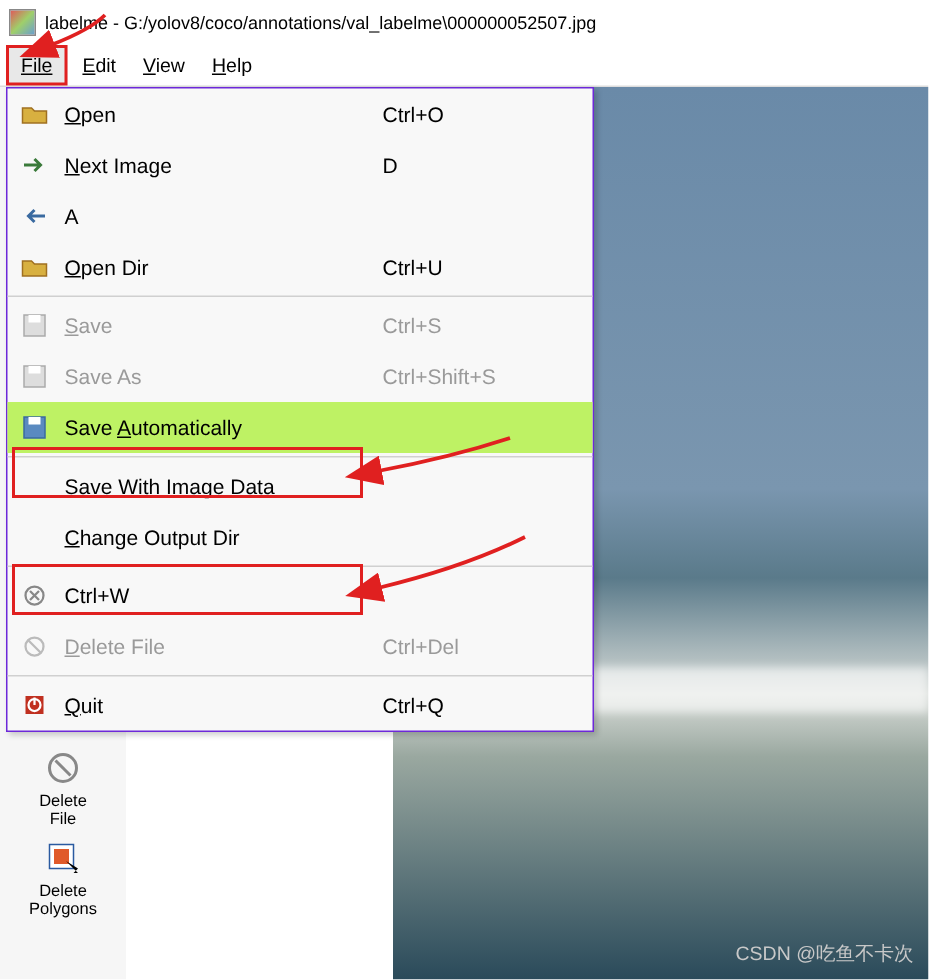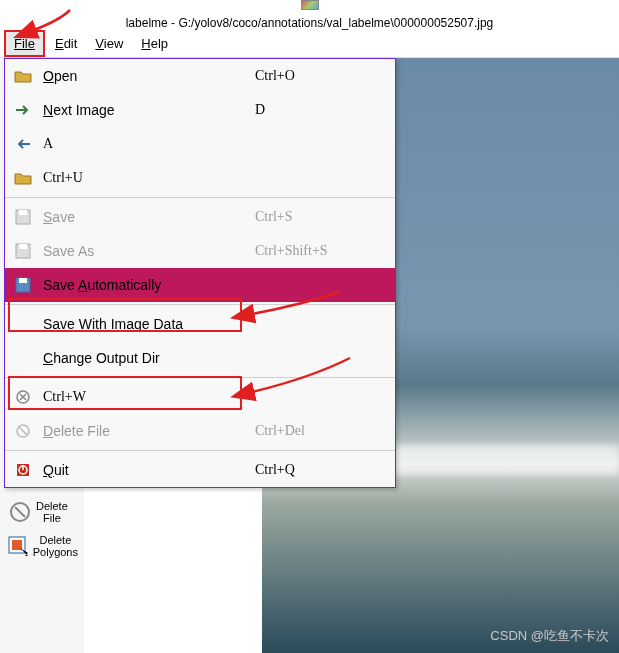"labelme -" .titlebar { flex-direction: column -> none }
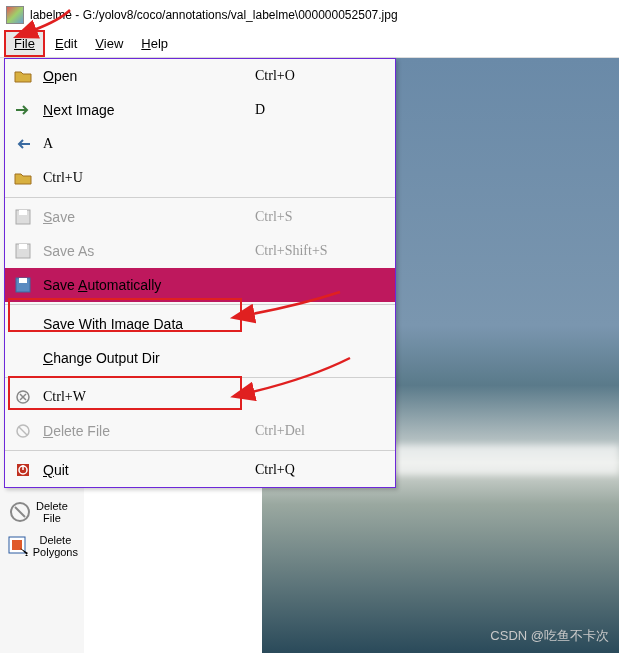"Ctrl+O" .menu-shortcut { font-family: Liberation Serif, serif -> none }
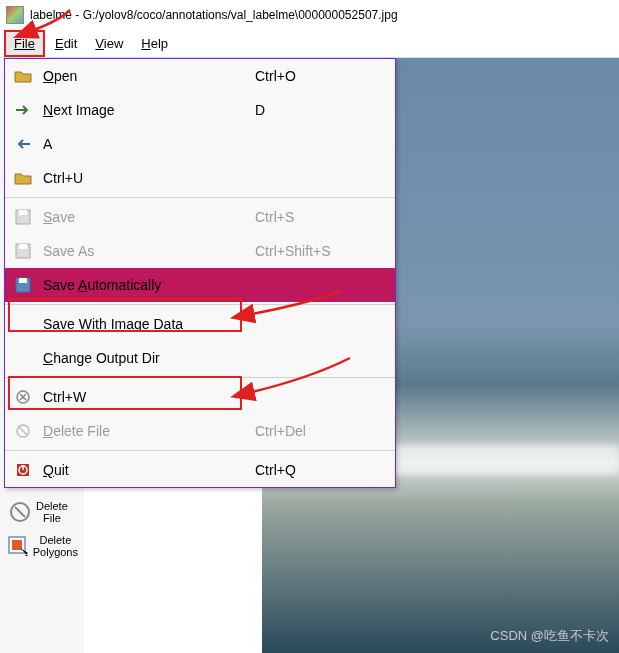"Open Dir" div.menu-label { html: none -> <div><span>O</span>pen Dir</div> }
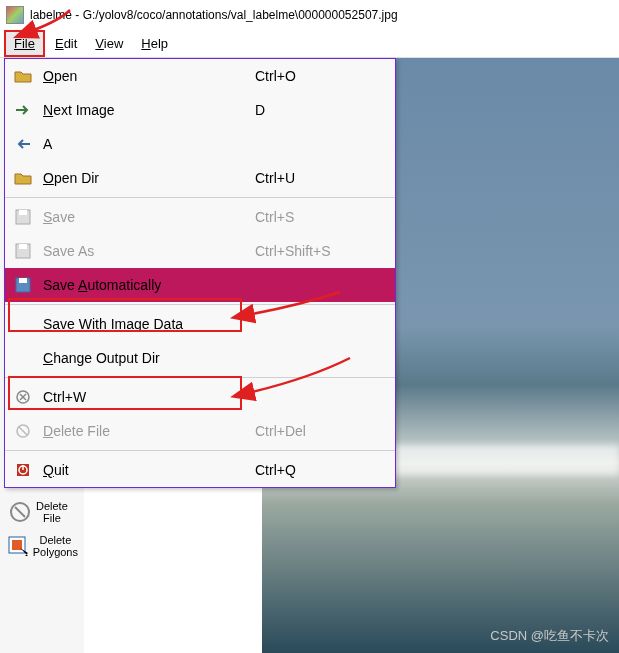"Save Automatically" .menu-row.checked { background: #be185d -> #bef264 }
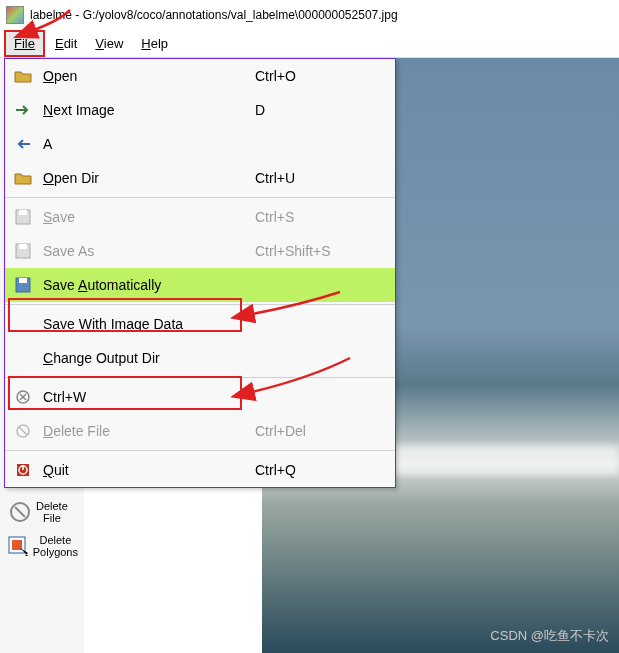"Delete" .tool { flex-direction: row -> column }
